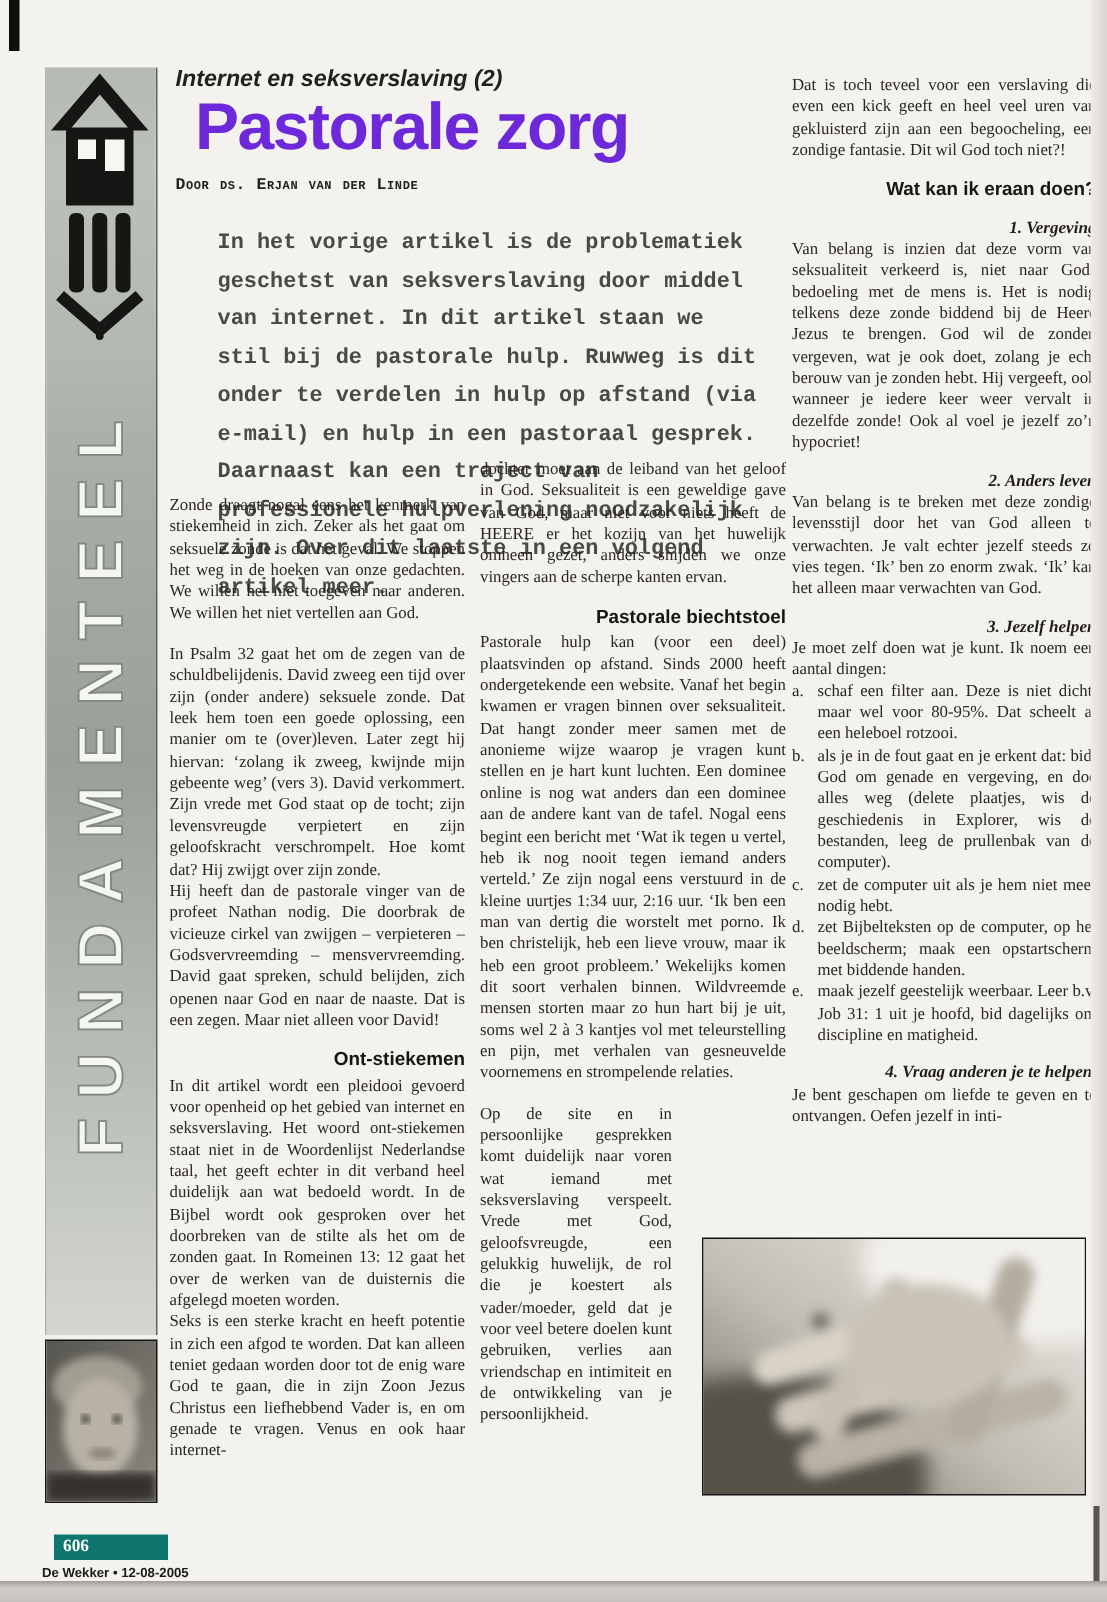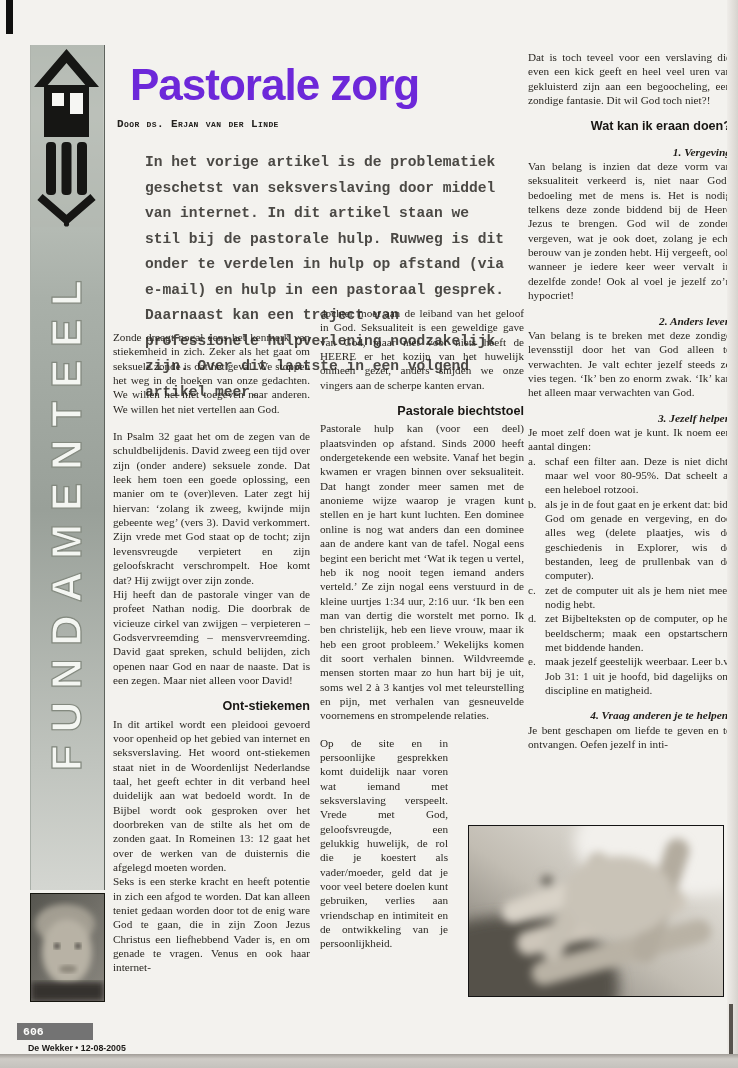"Internet en seksverslaving (2)" div.abs { html: none -> <div>Internet en seksverslaving (2)</div> }
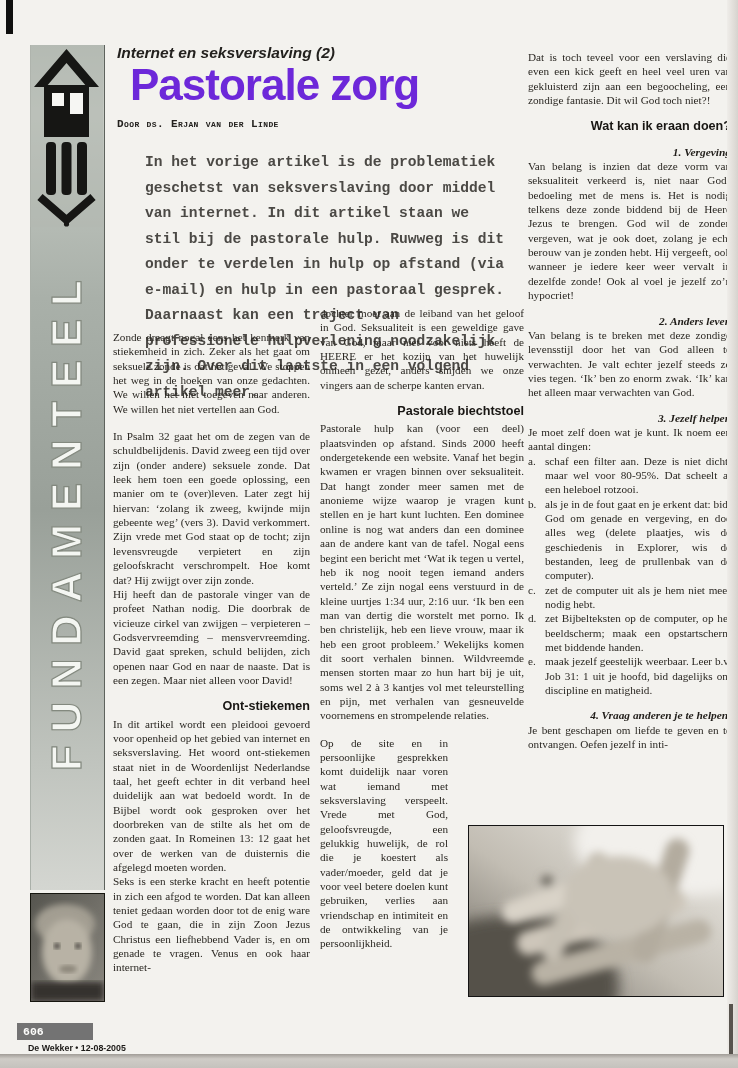"606" .badge { background: #737373 -> #0f766e; font-family: Liberation Mono, monospace -> Liberation Serif, serif; left: 17px -> 36px }
